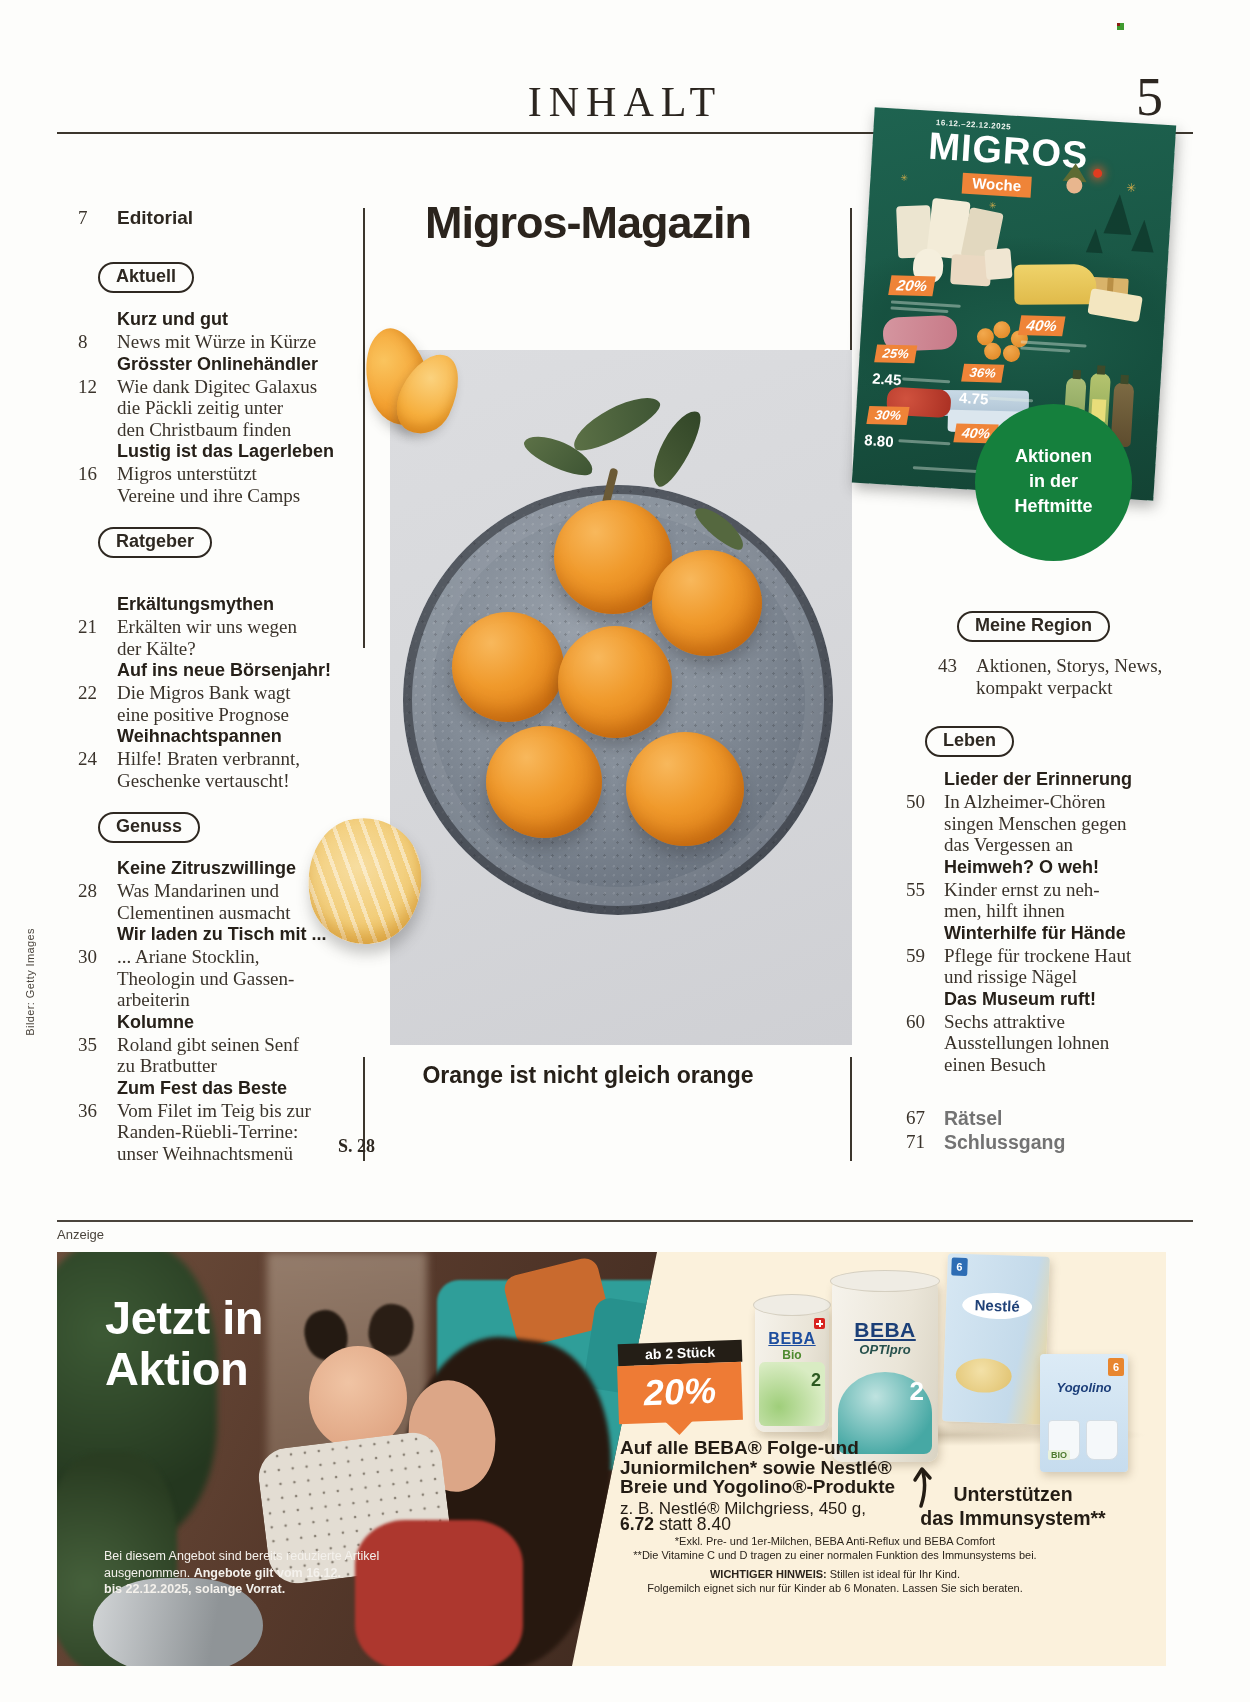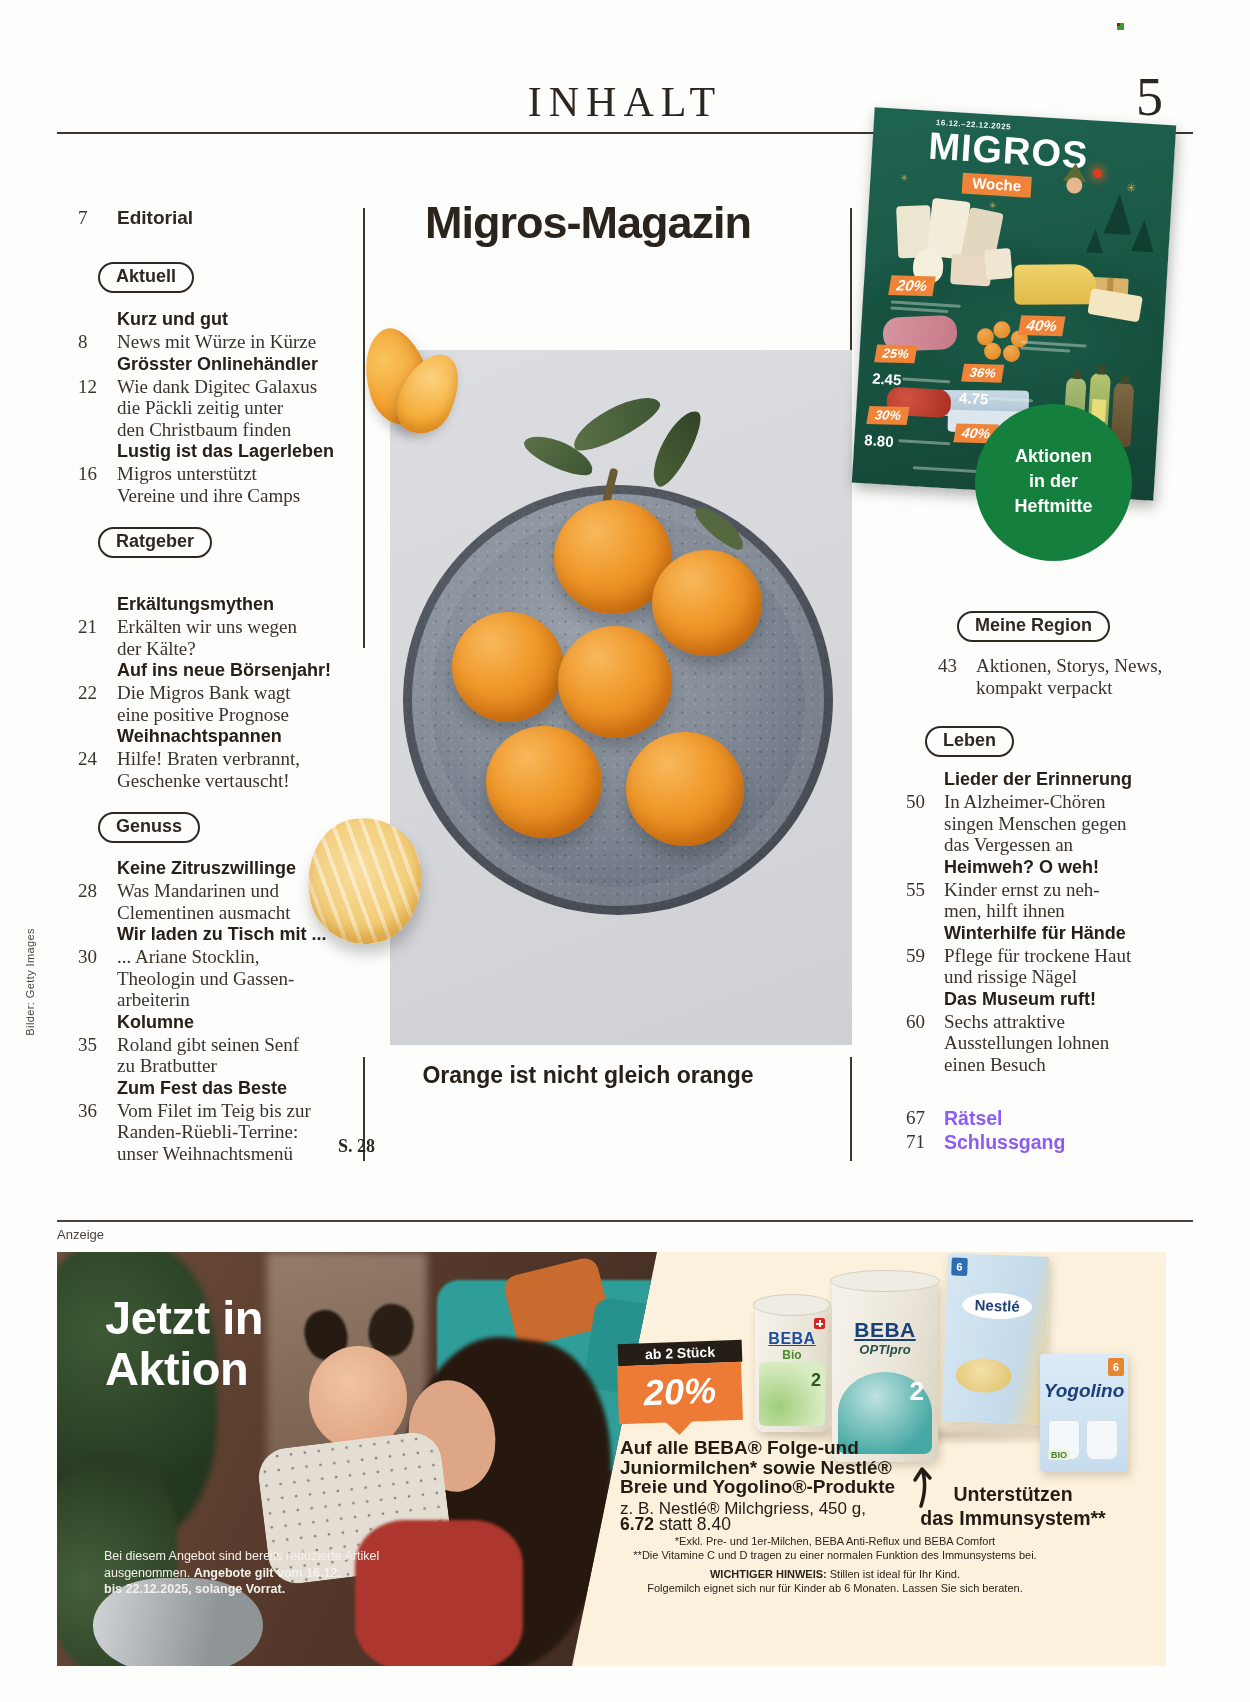"Rätsel" .end-row .lbl { color: #8b5cf6 -> #737373 }
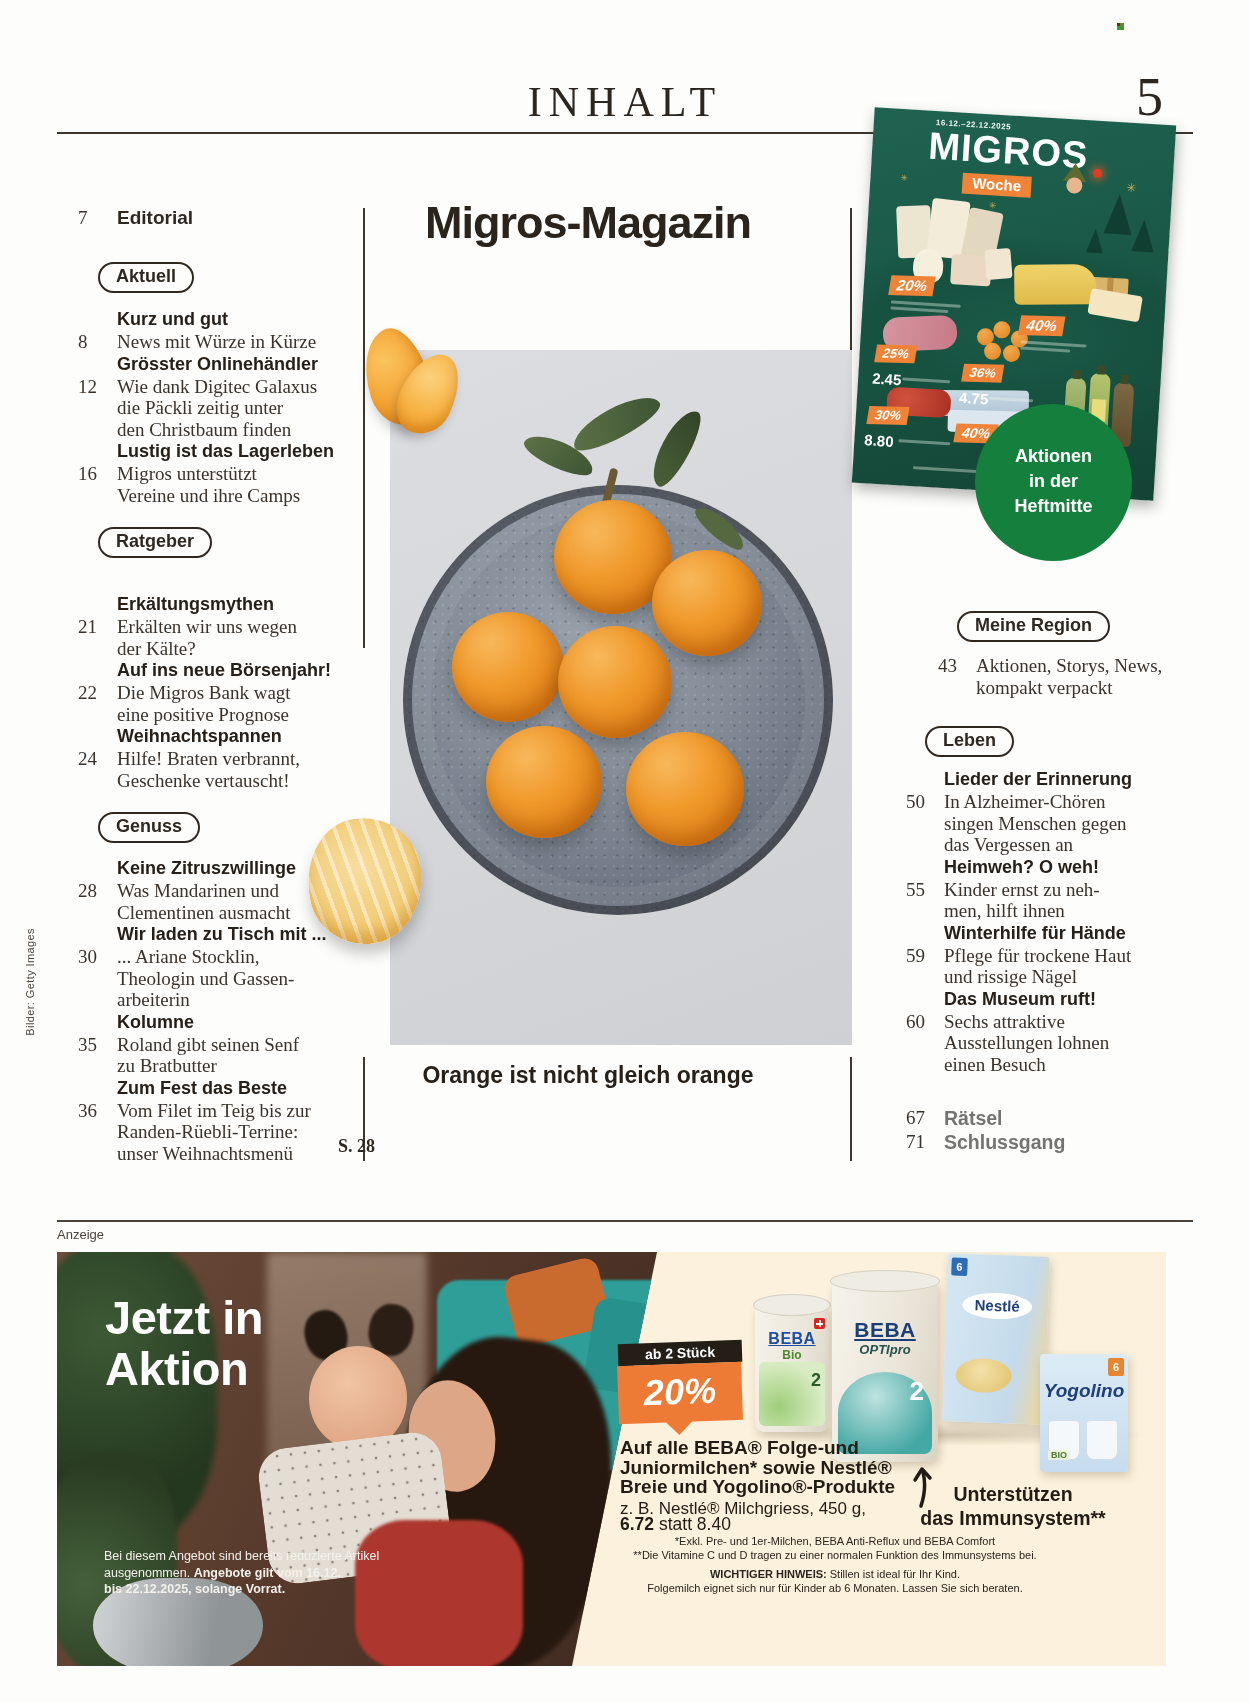"Yogolino" .box-yogo .ylogo { font-size: 19px -> 13px }
